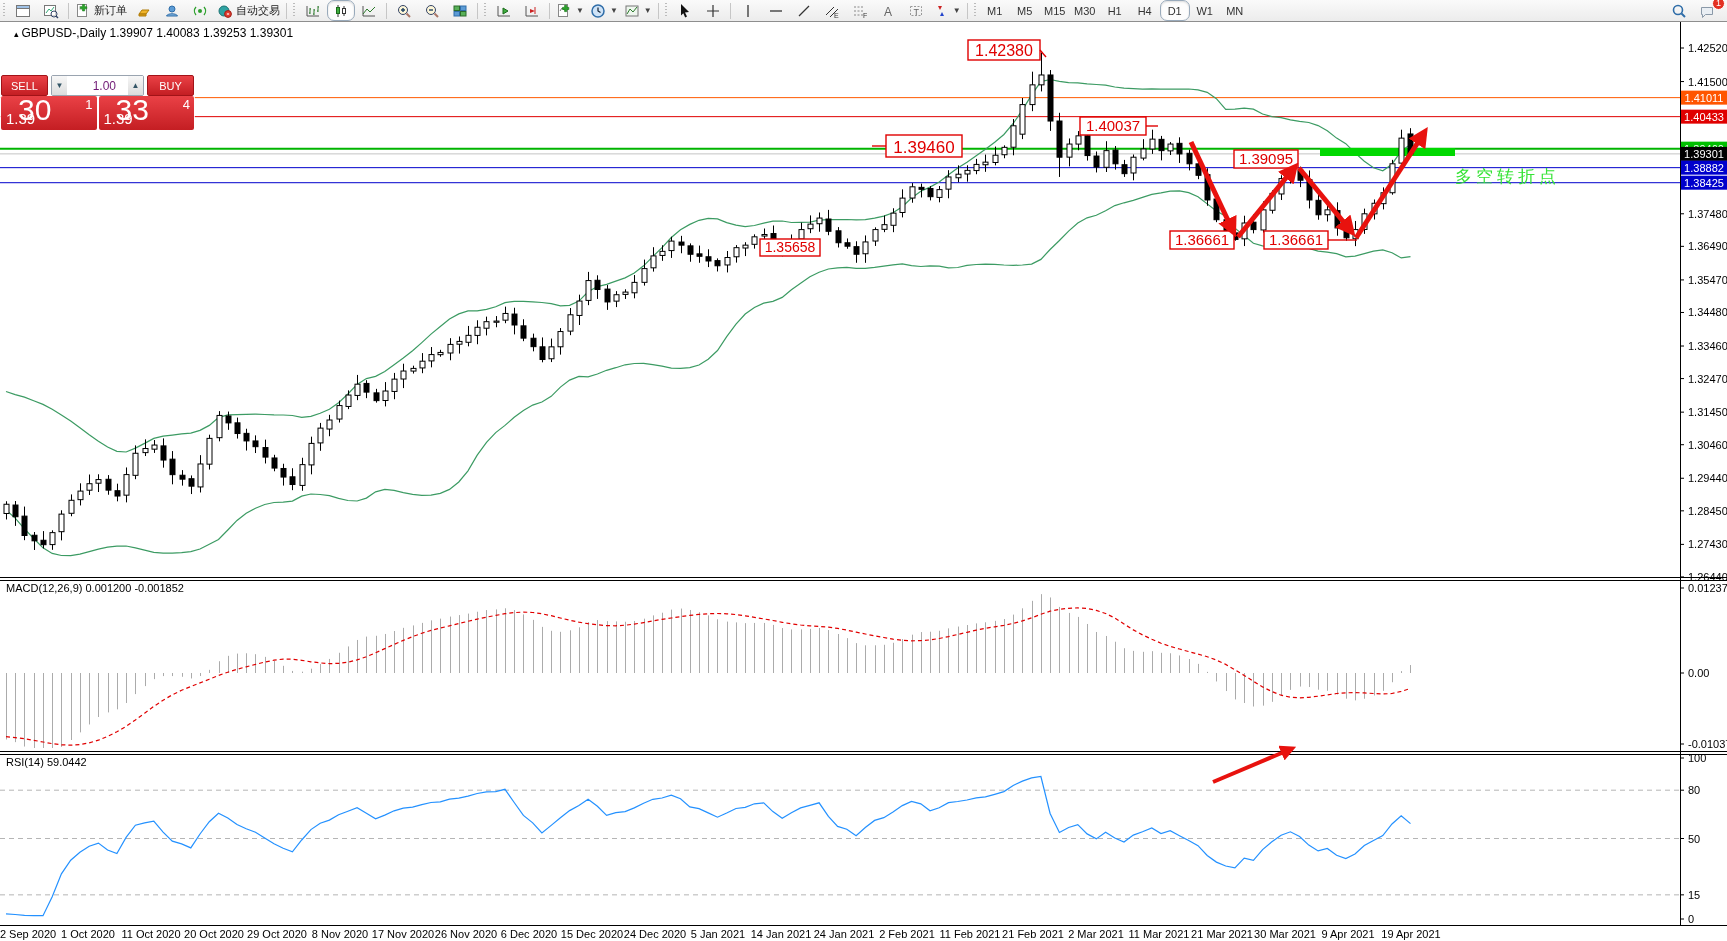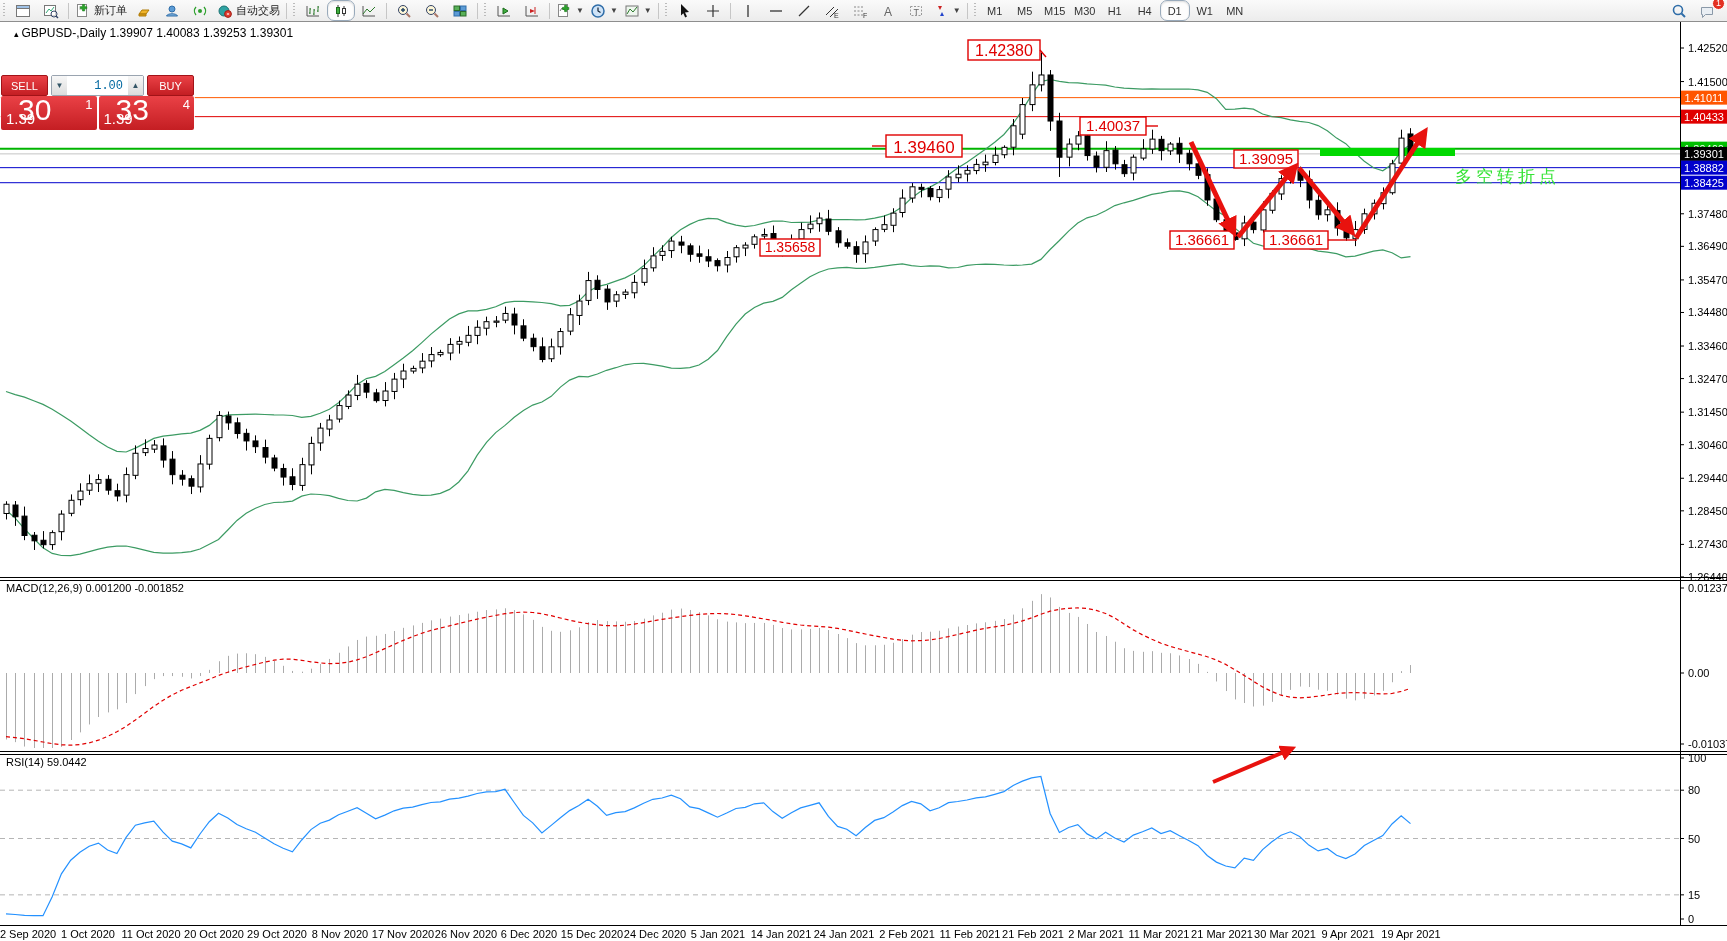"1.00" #vol-value { color: #0369a1 -> #701a75; font-family: Liberation Mono, monospace -> none; padding-right: 5px -> 12px }
